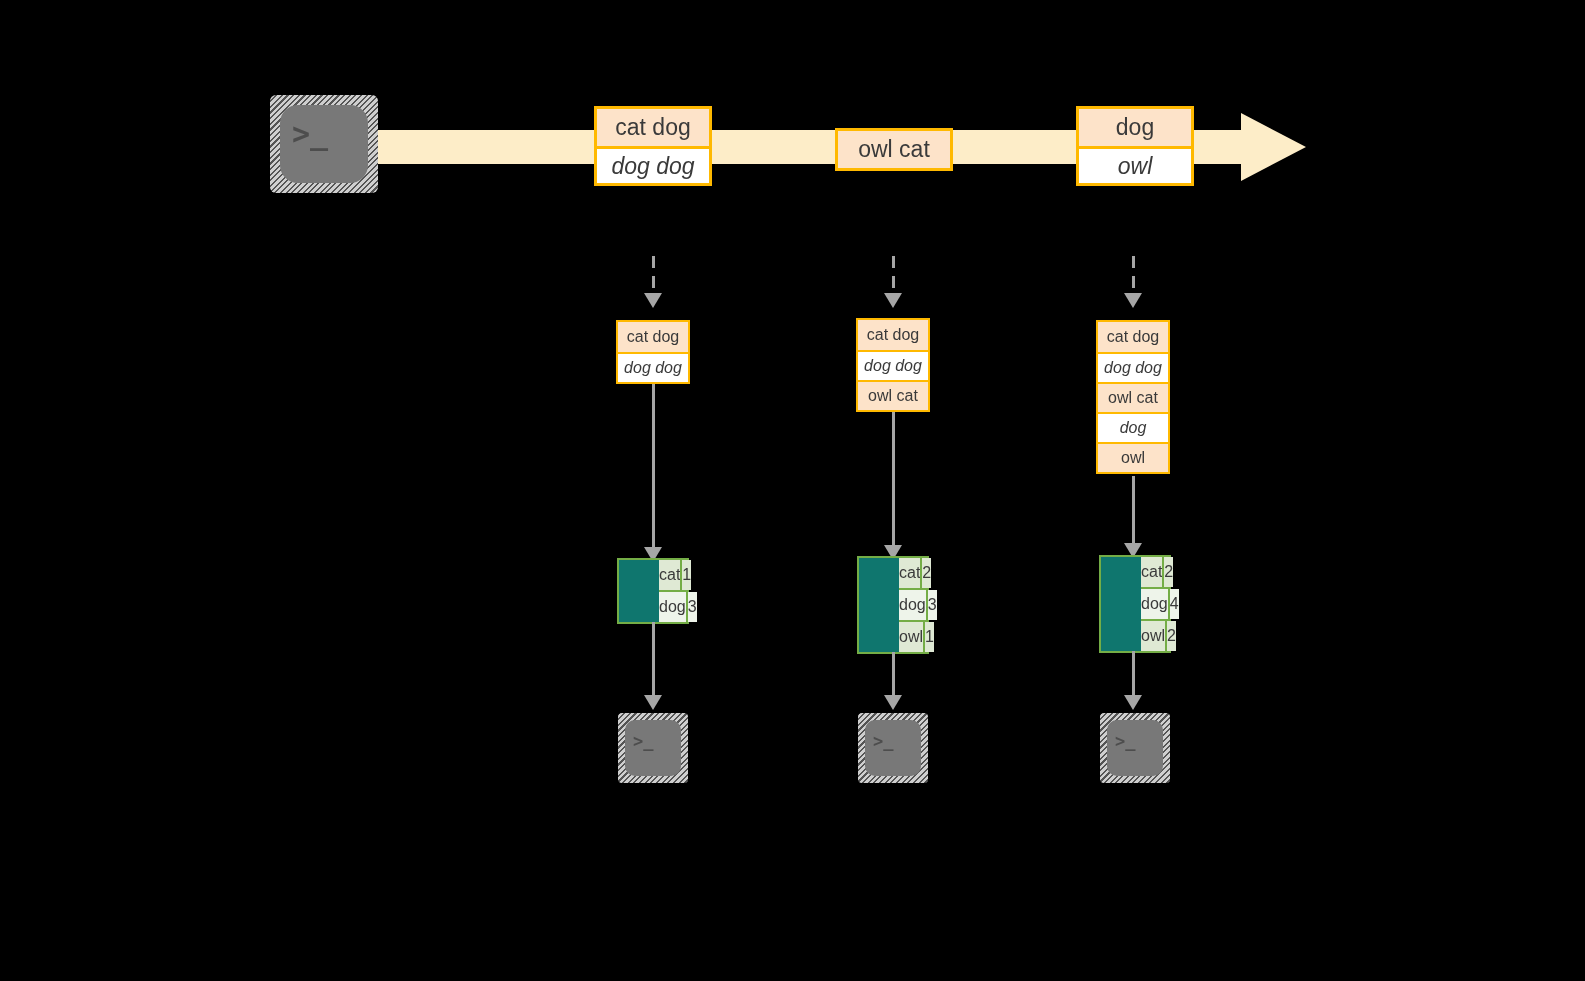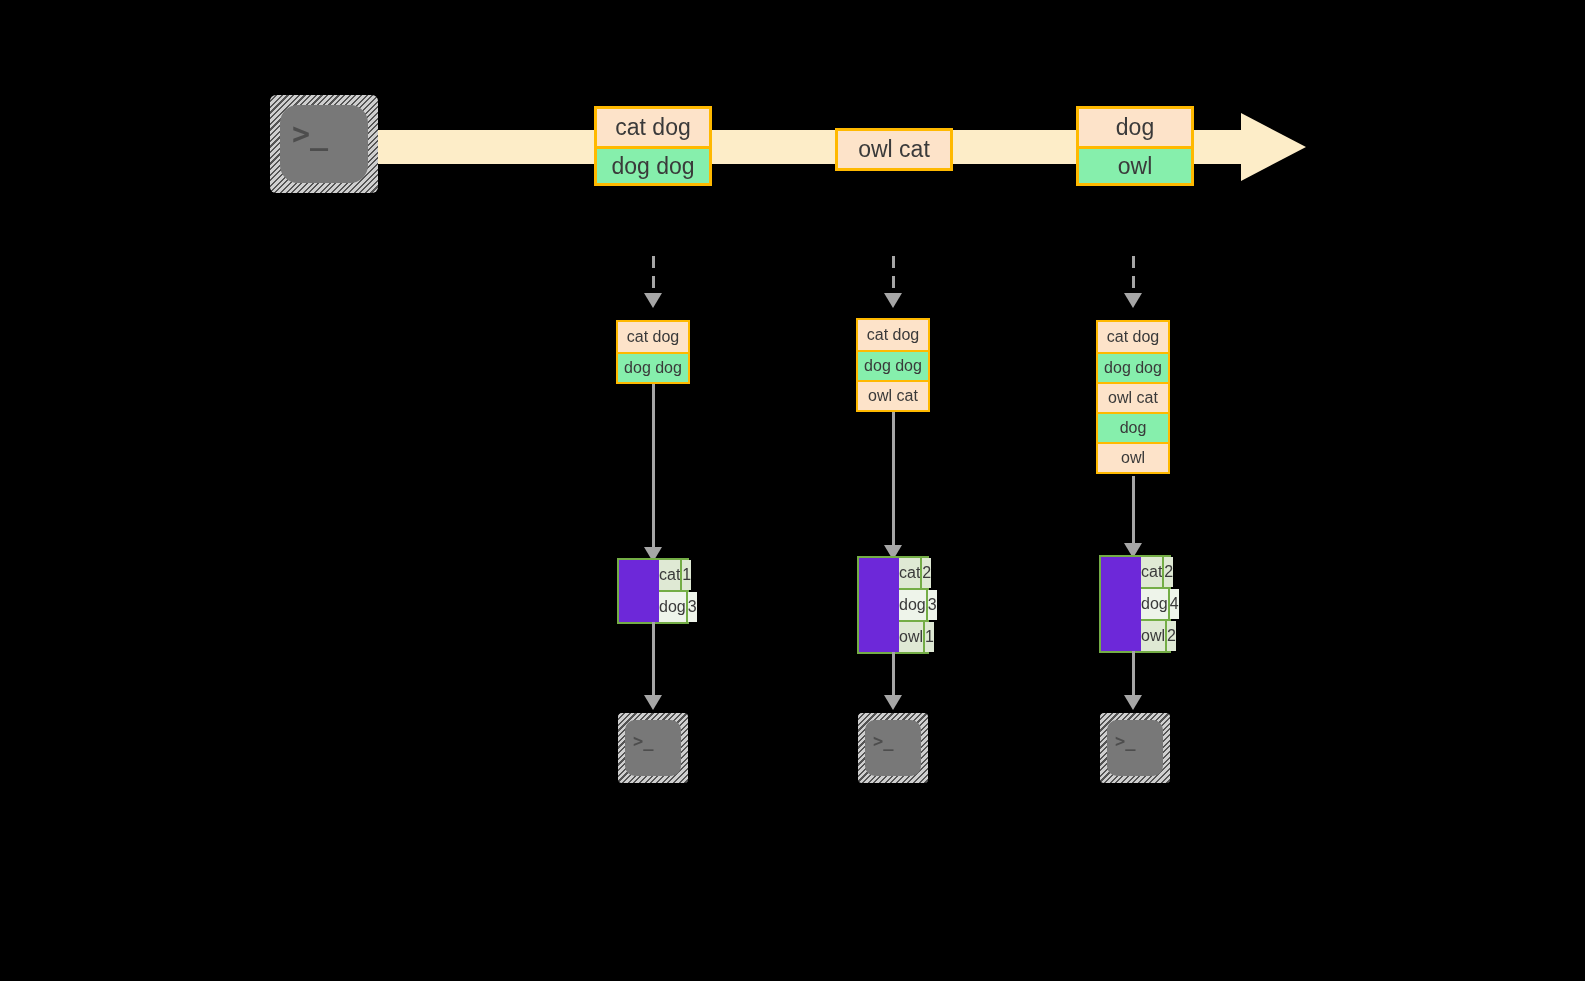"dog dog" .msg-row.light { background: #86efac -> #ffffff; font-style: none -> italic }
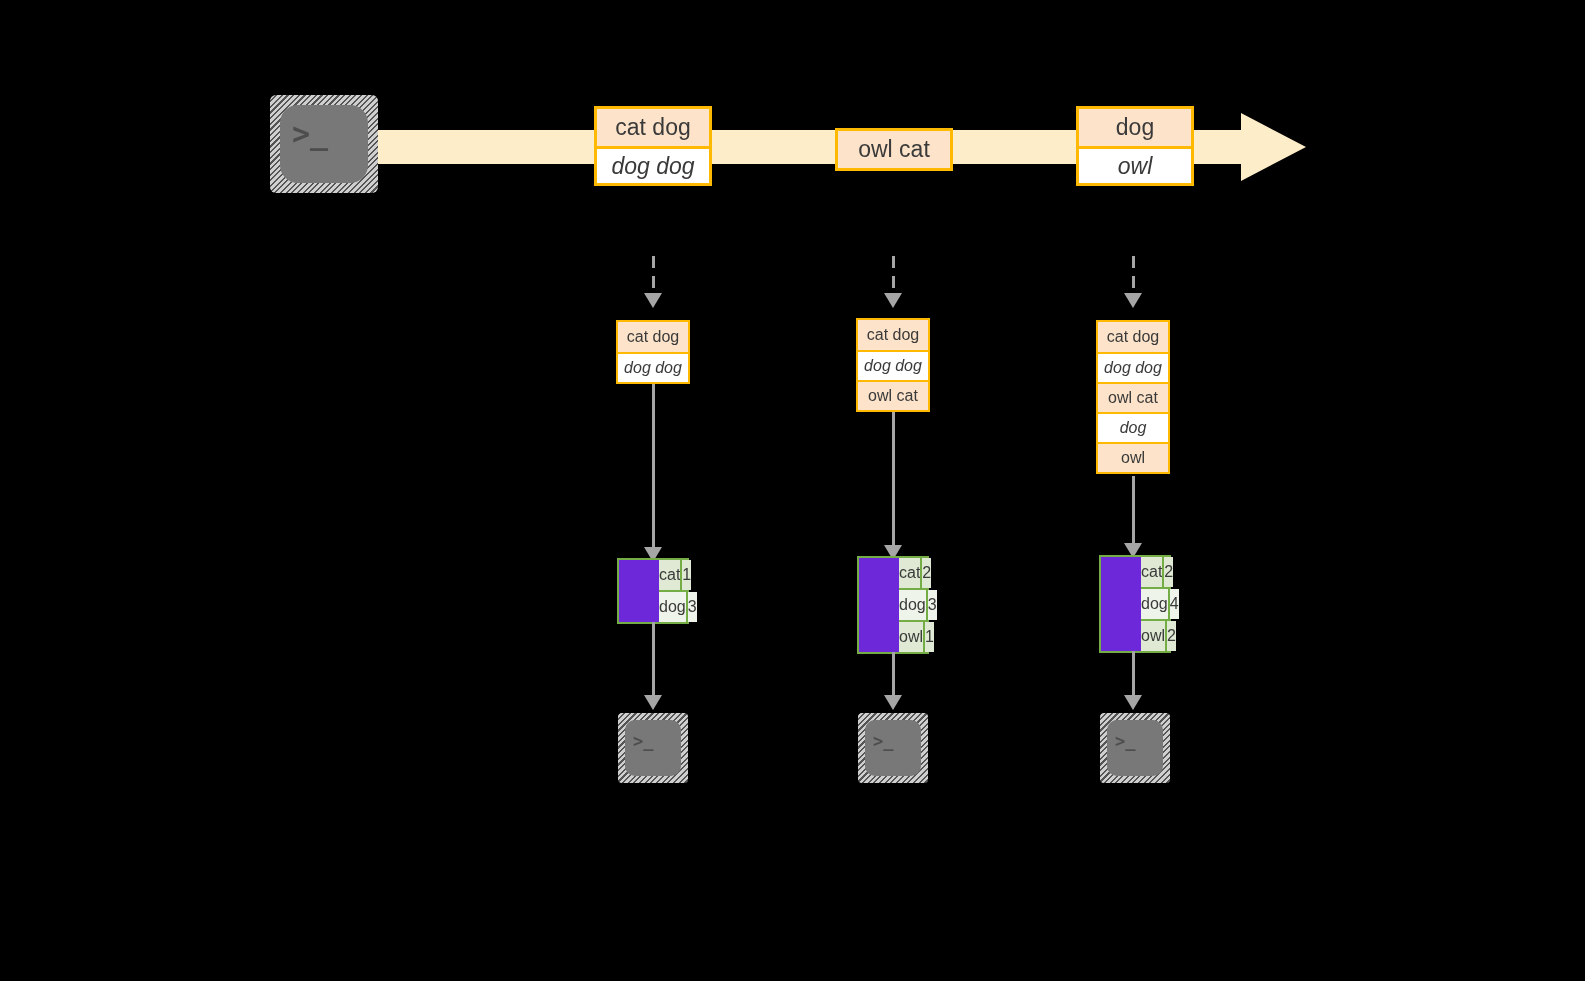"cat" .result-table { background: #6d28d9 -> #0f766e }
